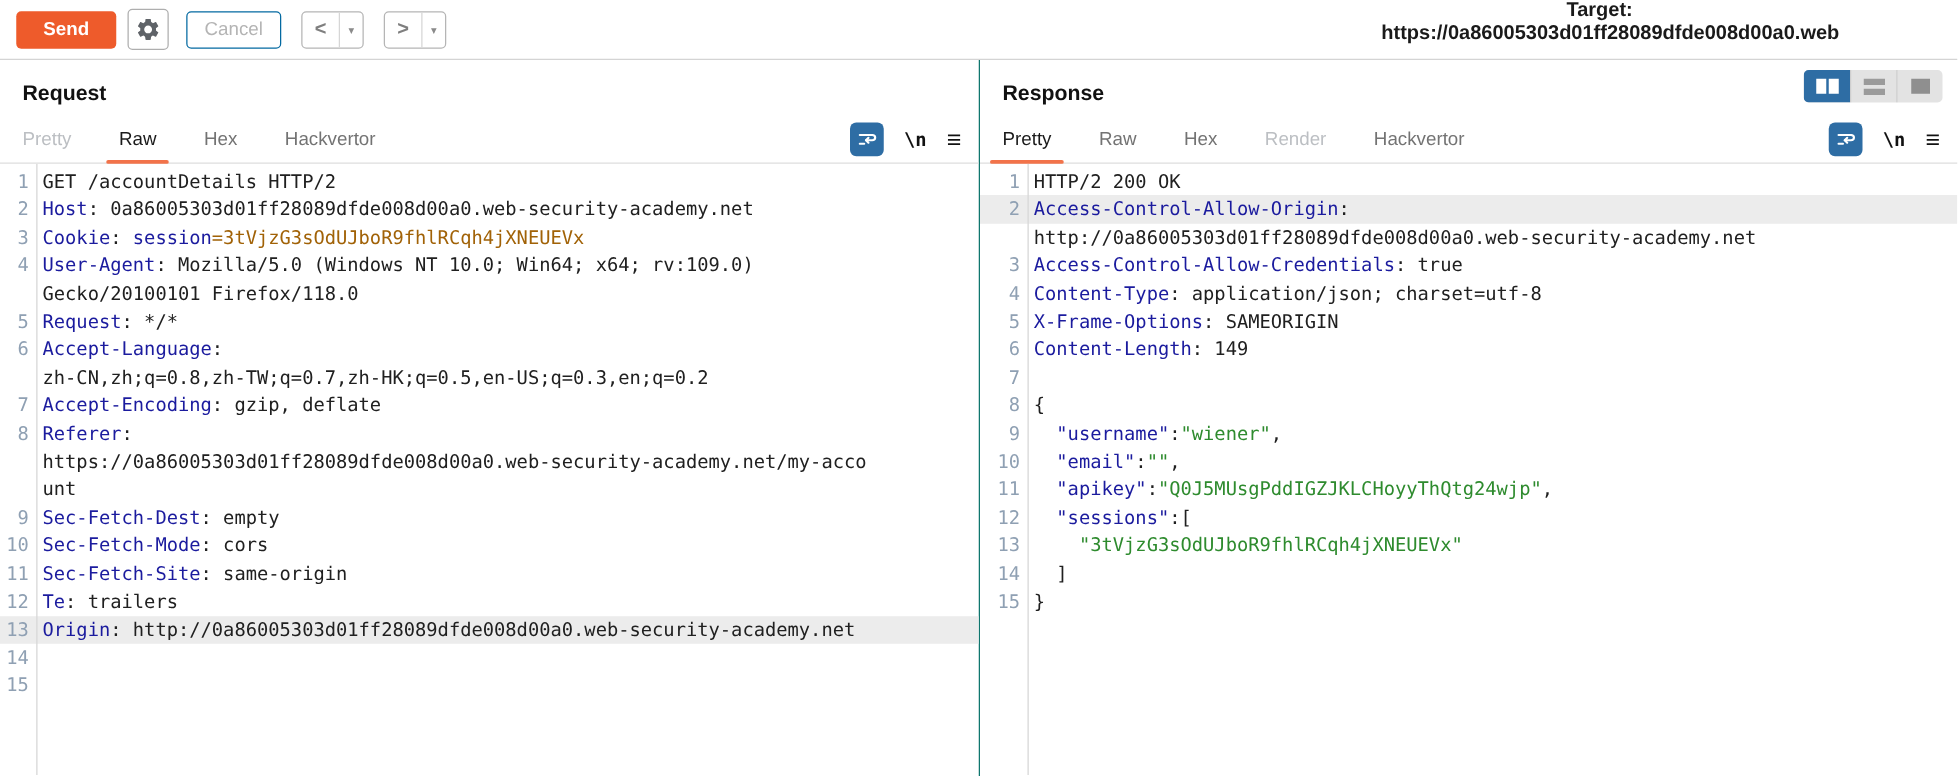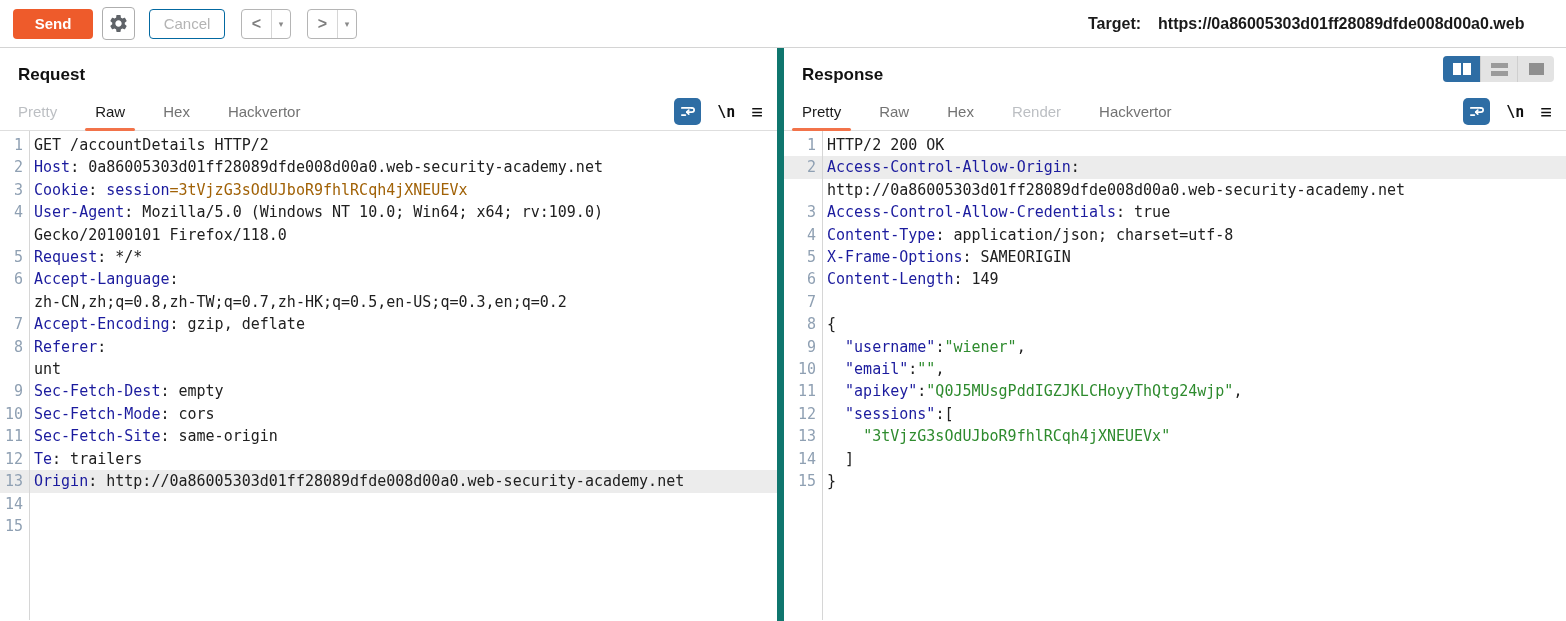"Target:" .target { flex-direction: none -> column }
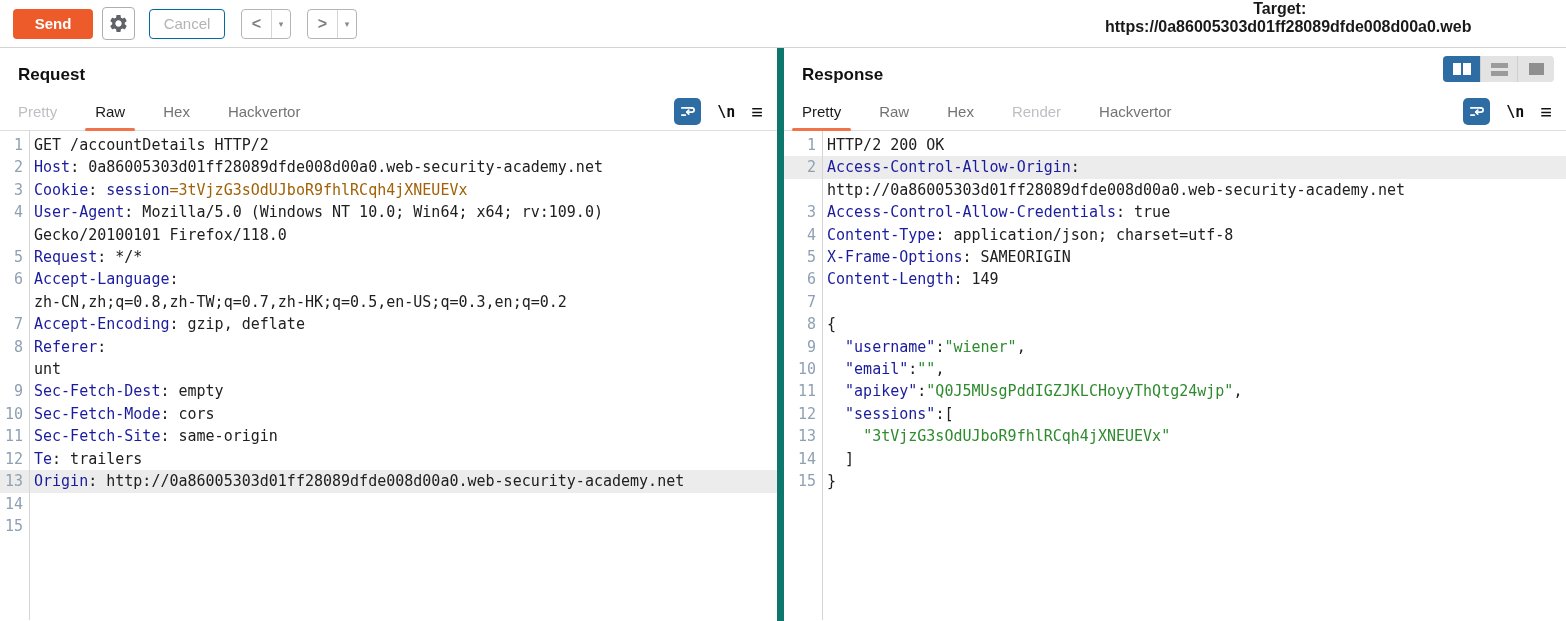"Request" .panel.left { border-right: 7px solid #0f766e -> 1px solid #0f766e }
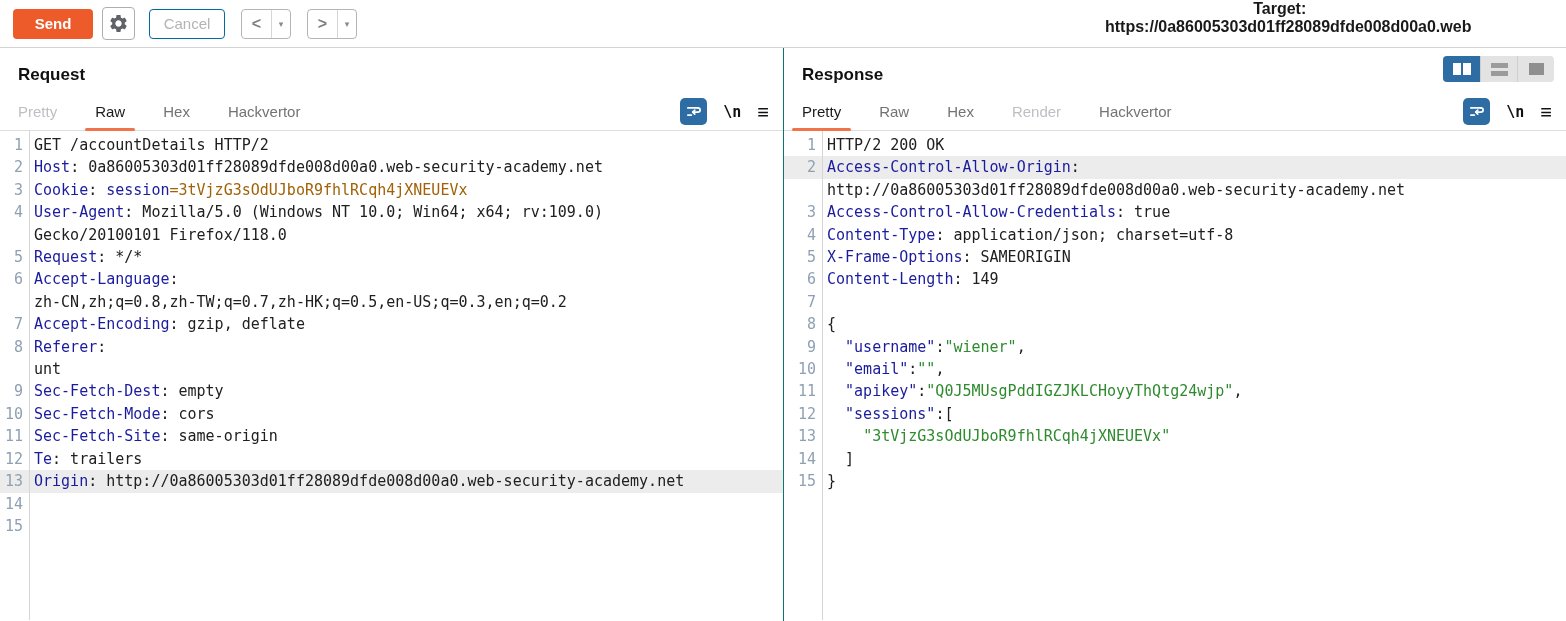"https://0a86005303d01ff28089dfde008d00a0.web-sec" span.code { html: none -> <span><span>https://0a86005303d01ff28089dfde008d00a0.web-security-academy.net/my-acco</span></span> }
